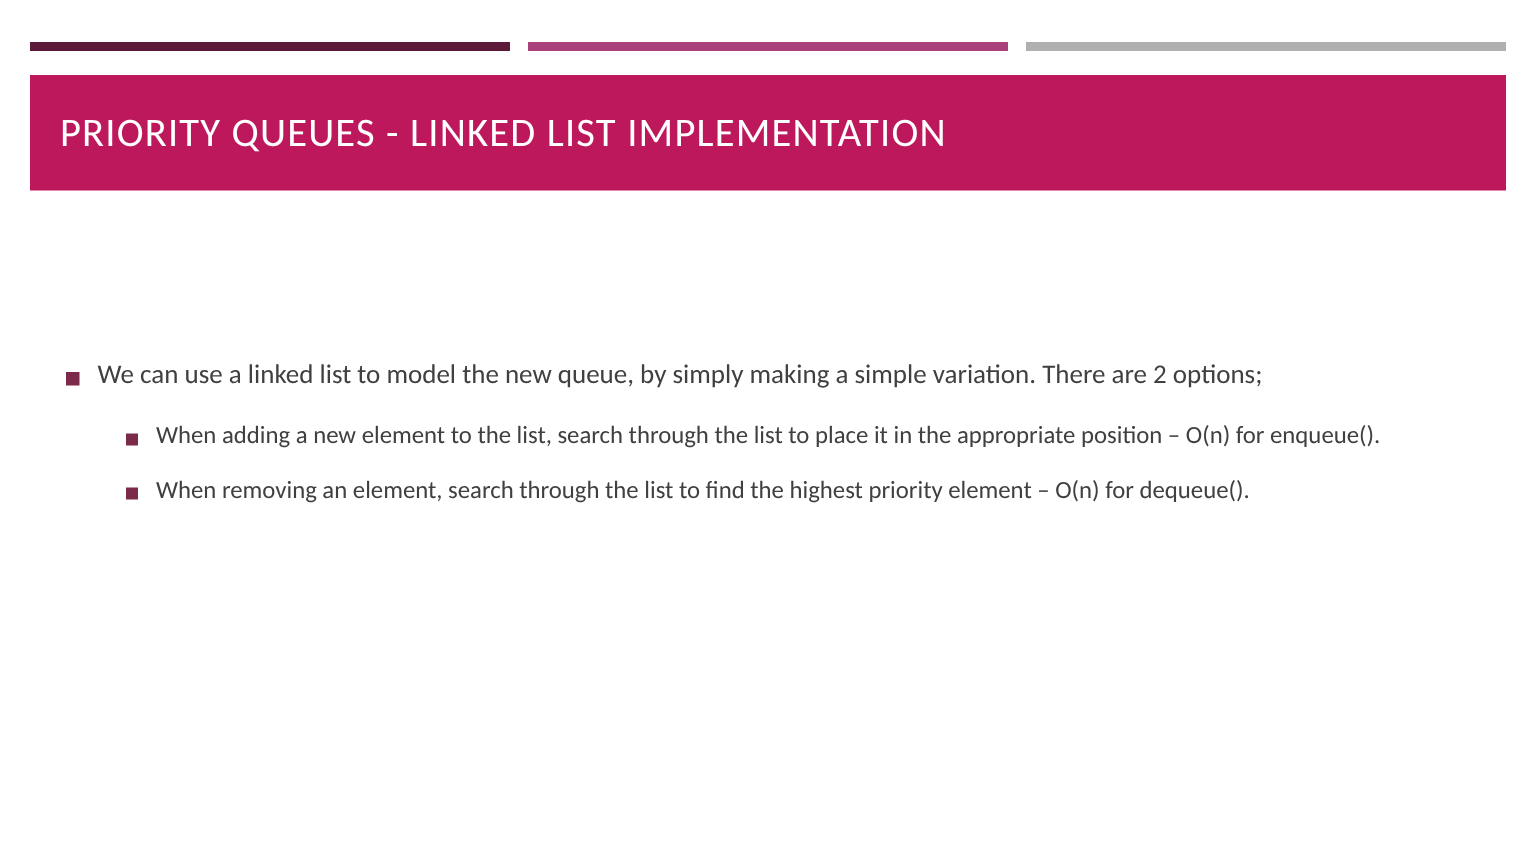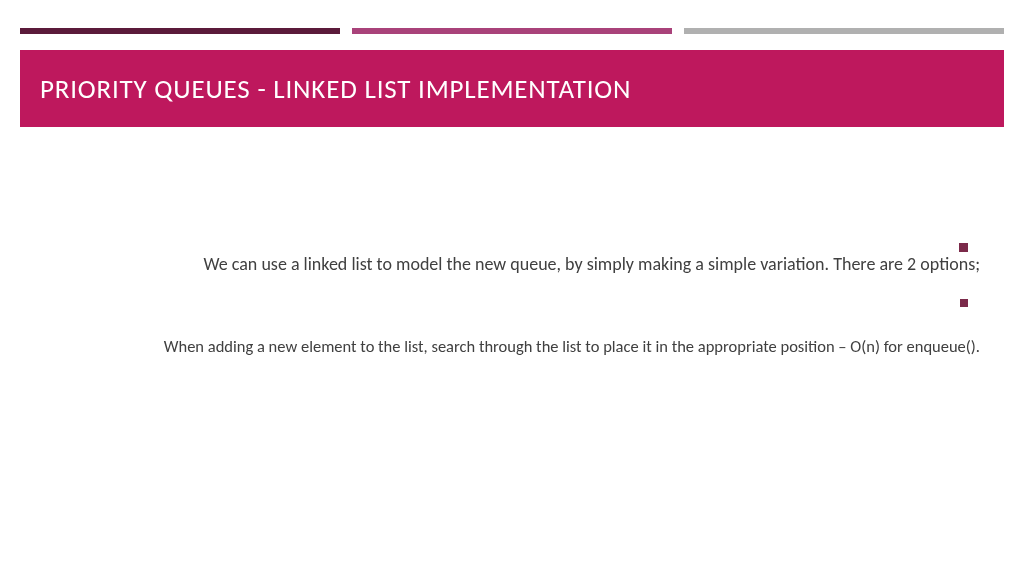"We can use a linked" .bullet-row { align-items: flex-end -> center; flex-direction: column -> none }
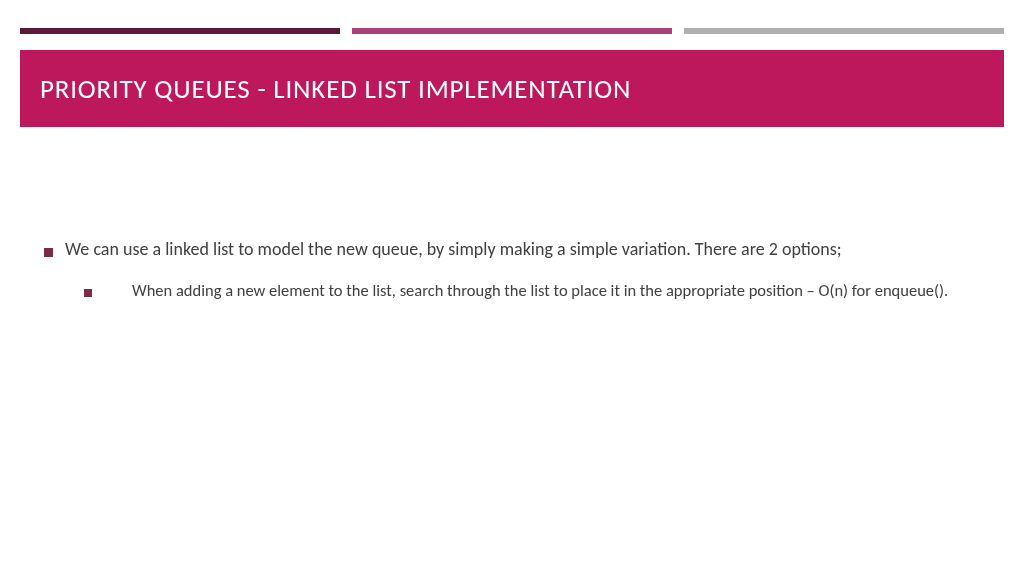"When adding a new element" .sub-list .bullet-row { gap: 28px -> none }
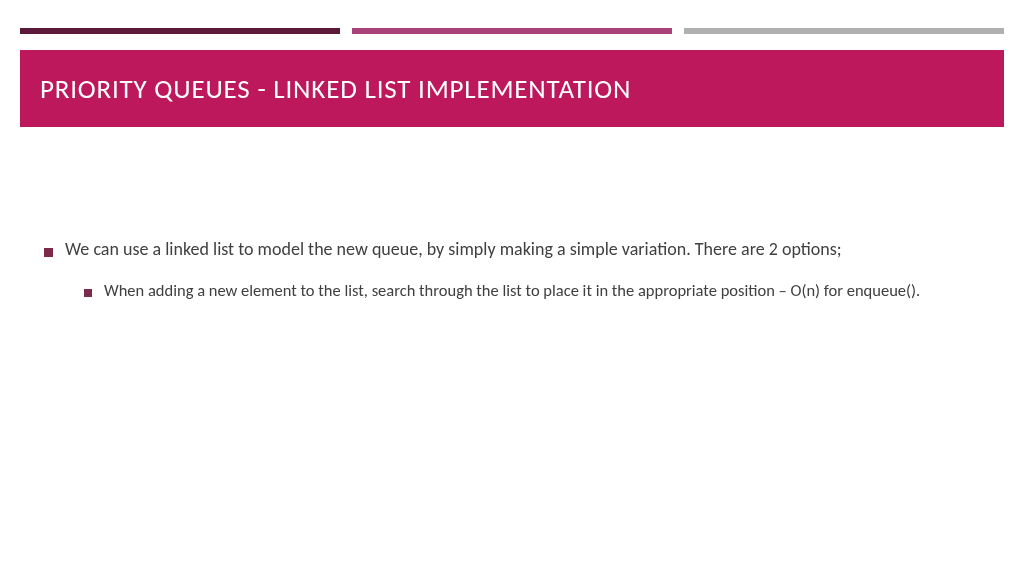"When removing an element, search" div.bullet-row { html: none -> <div> <div></div> <div>When removing an element, search through the list to find the highest priority element – O(n) for dequeue().</div> </div> }
